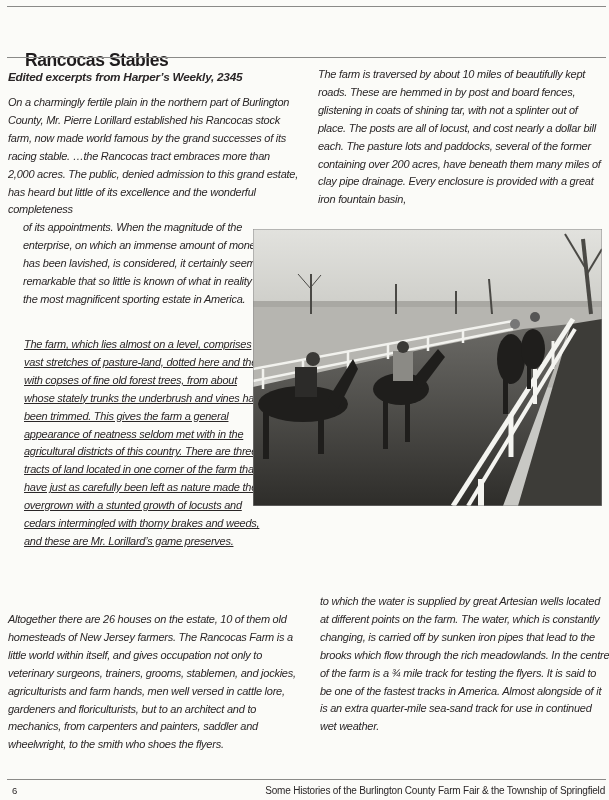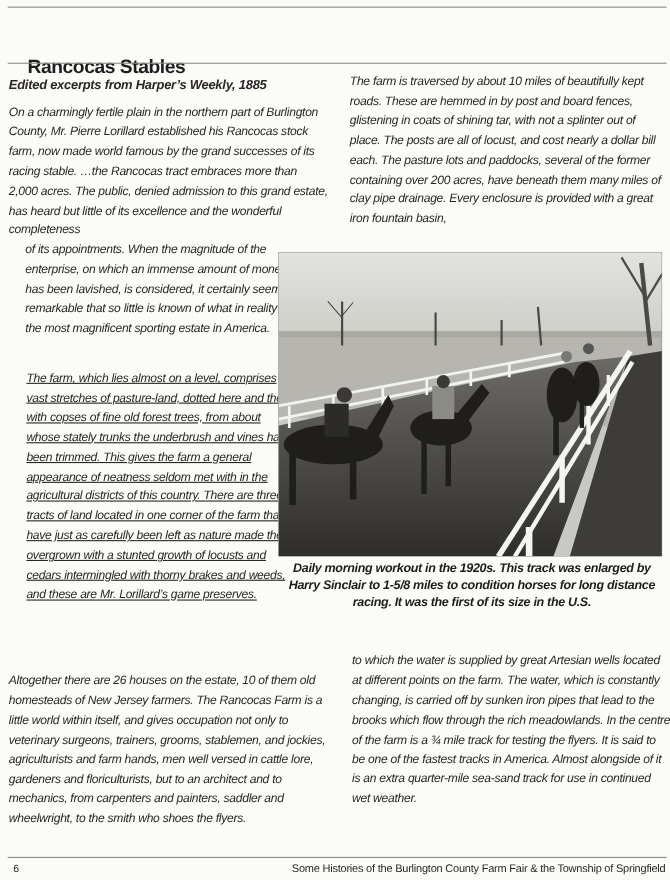"Edited excerpts from Harper’s Weekly," p.para { text: 1885 -> 2345 }
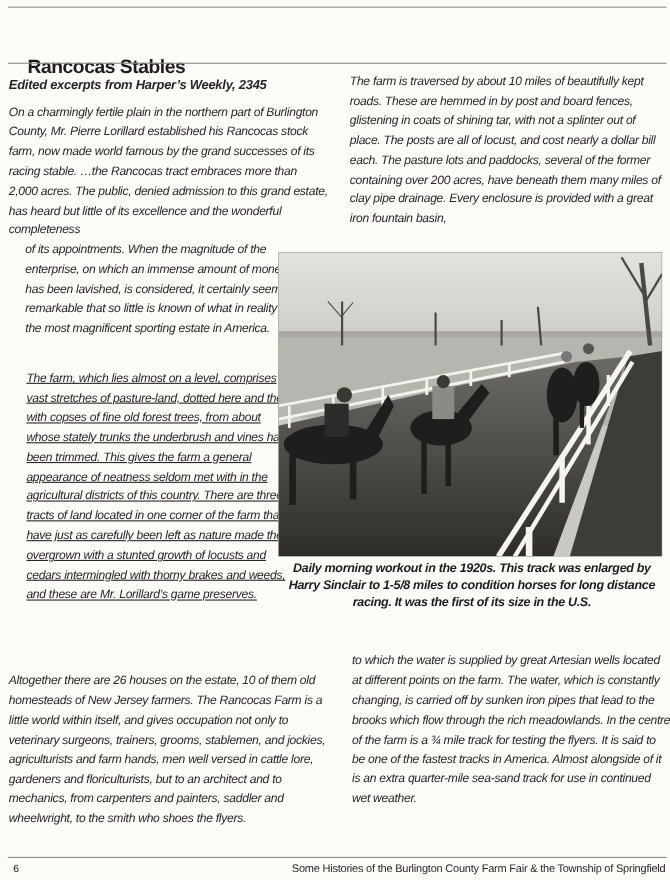"Daily morning workout in the" div.cap-main { html: <div>Daily morning workout in the 1920s. This track was enlarged by Harry Sinclair to 1-5/8 miles to condition horses for long distance racing. It was the first of its size in the U.S.</div> -> none }
